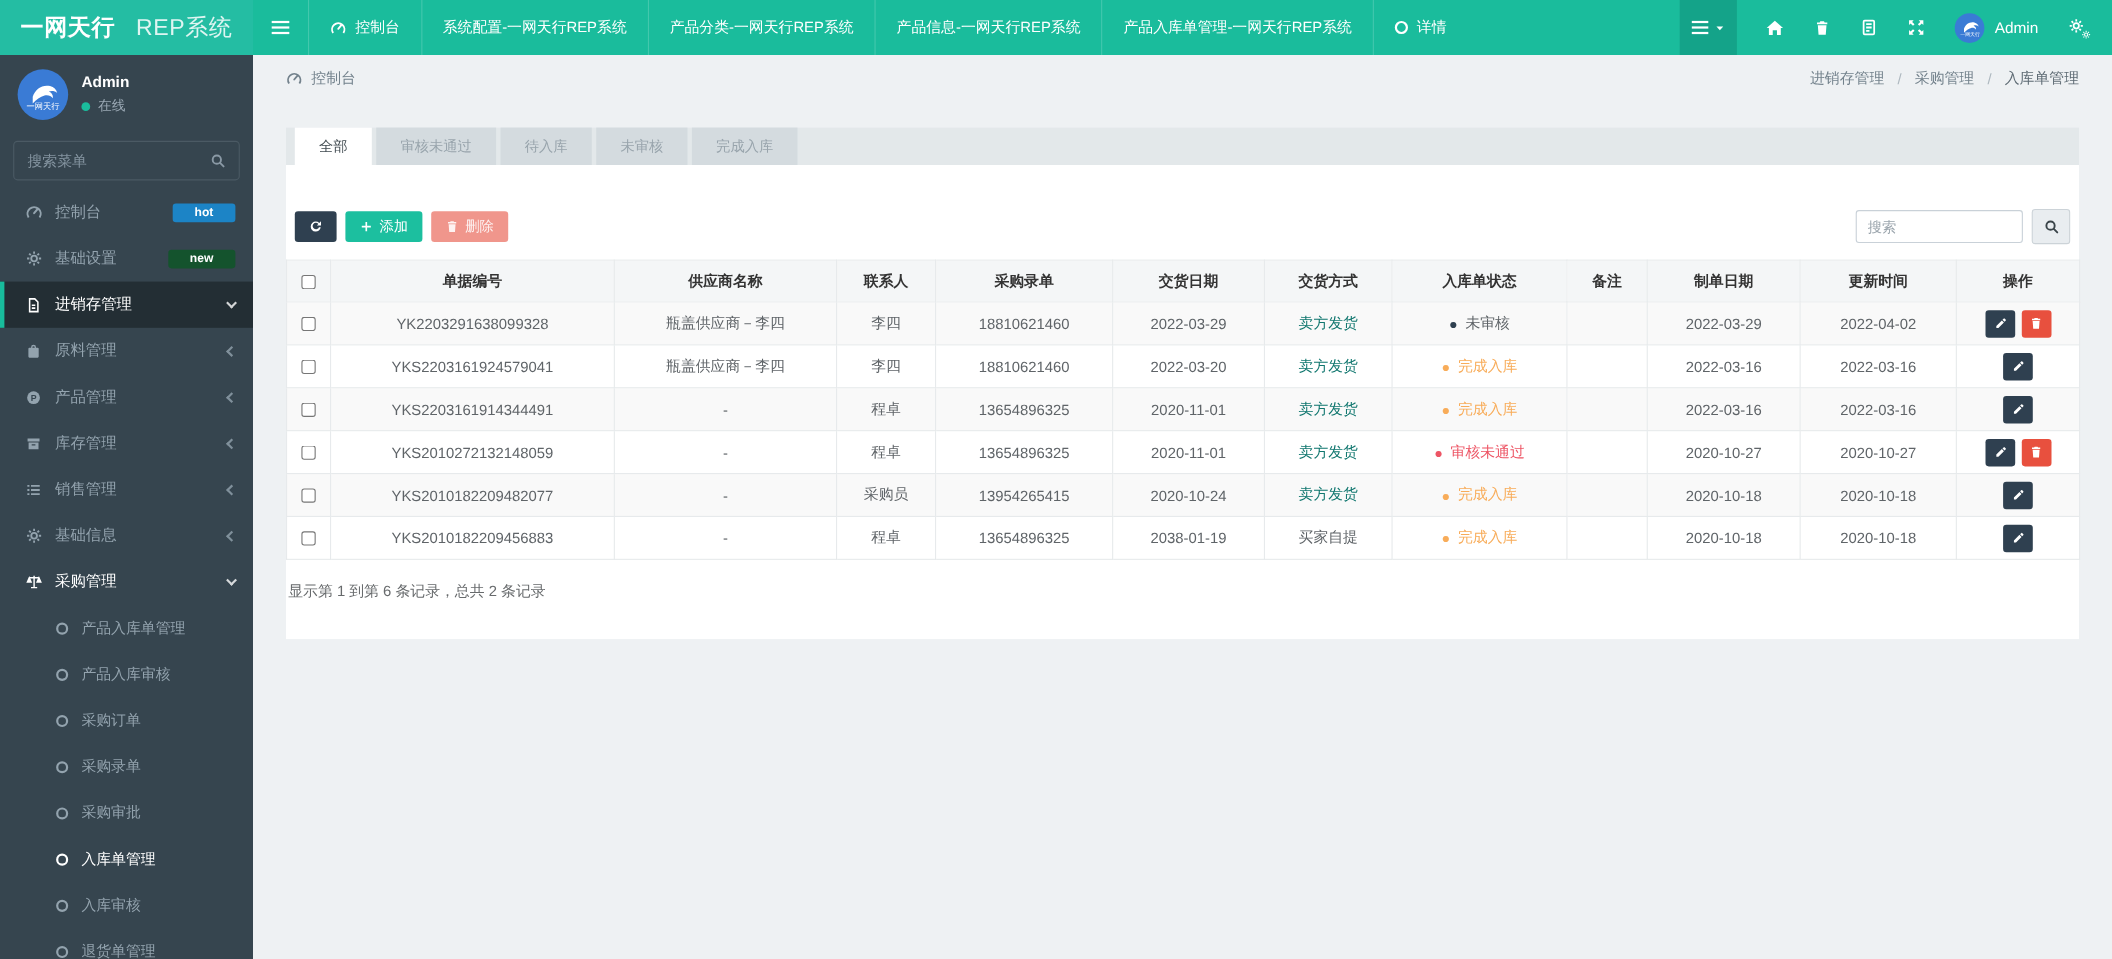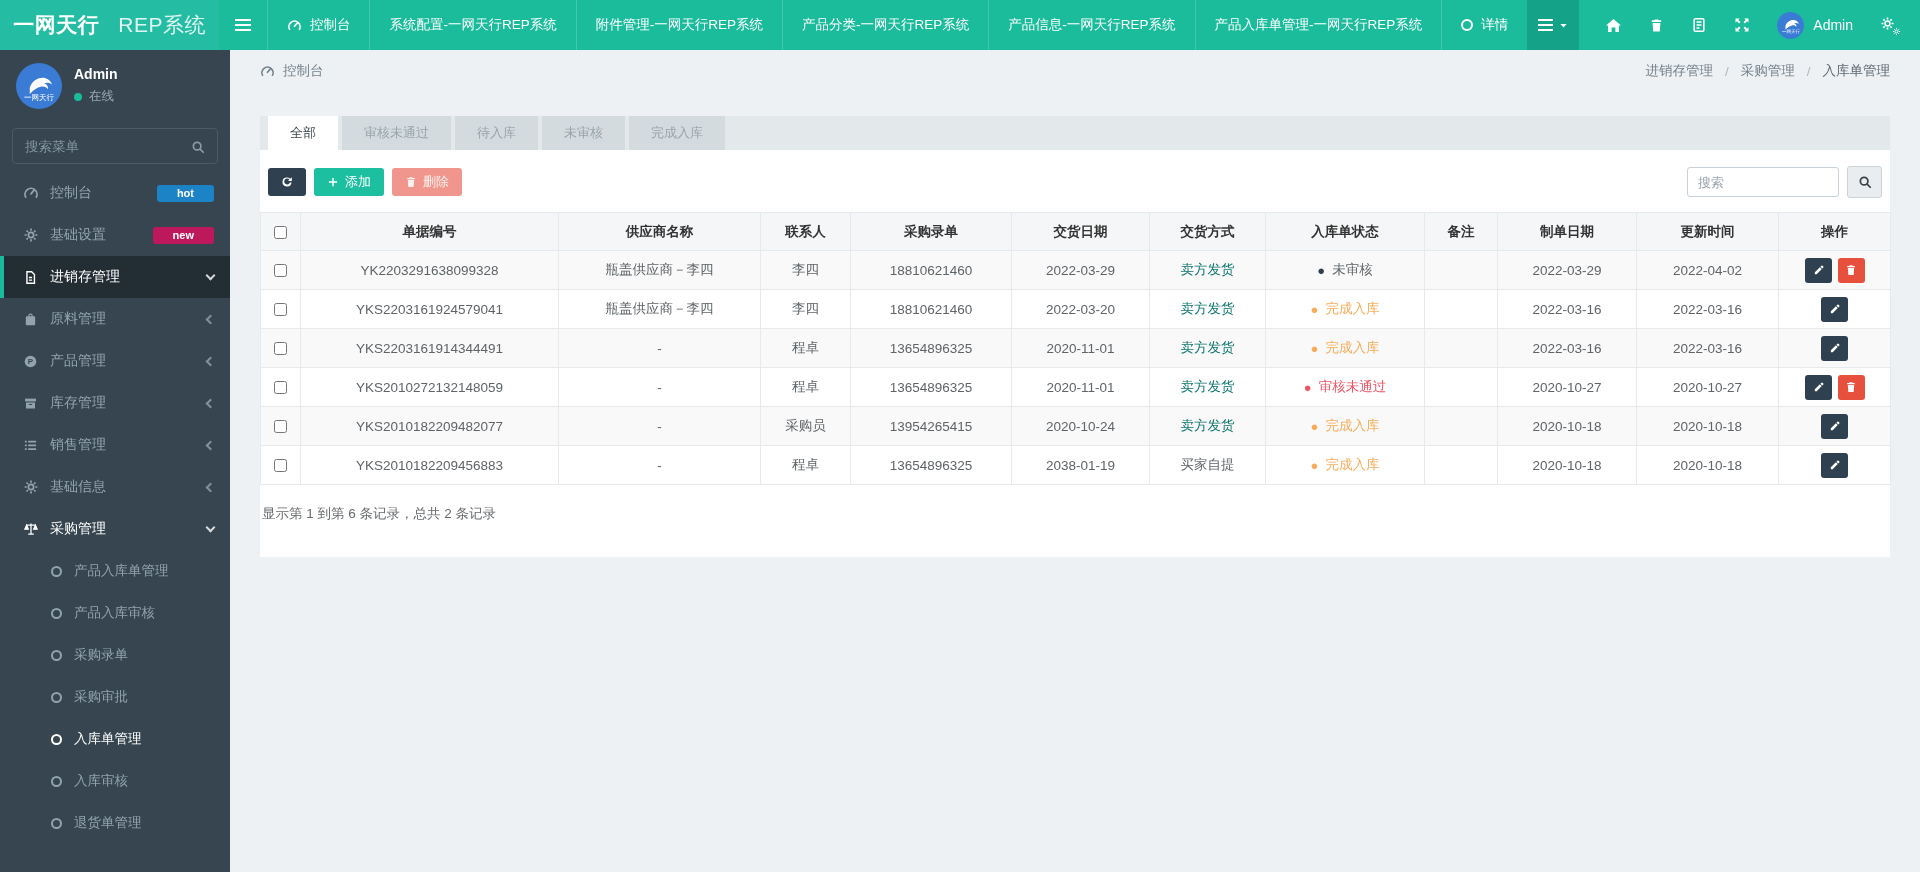"附件管理-一网天行REP系统" div.nav-tab { html: <div> <span>附件管理-一网天行REP系统</span> </div> -> none }
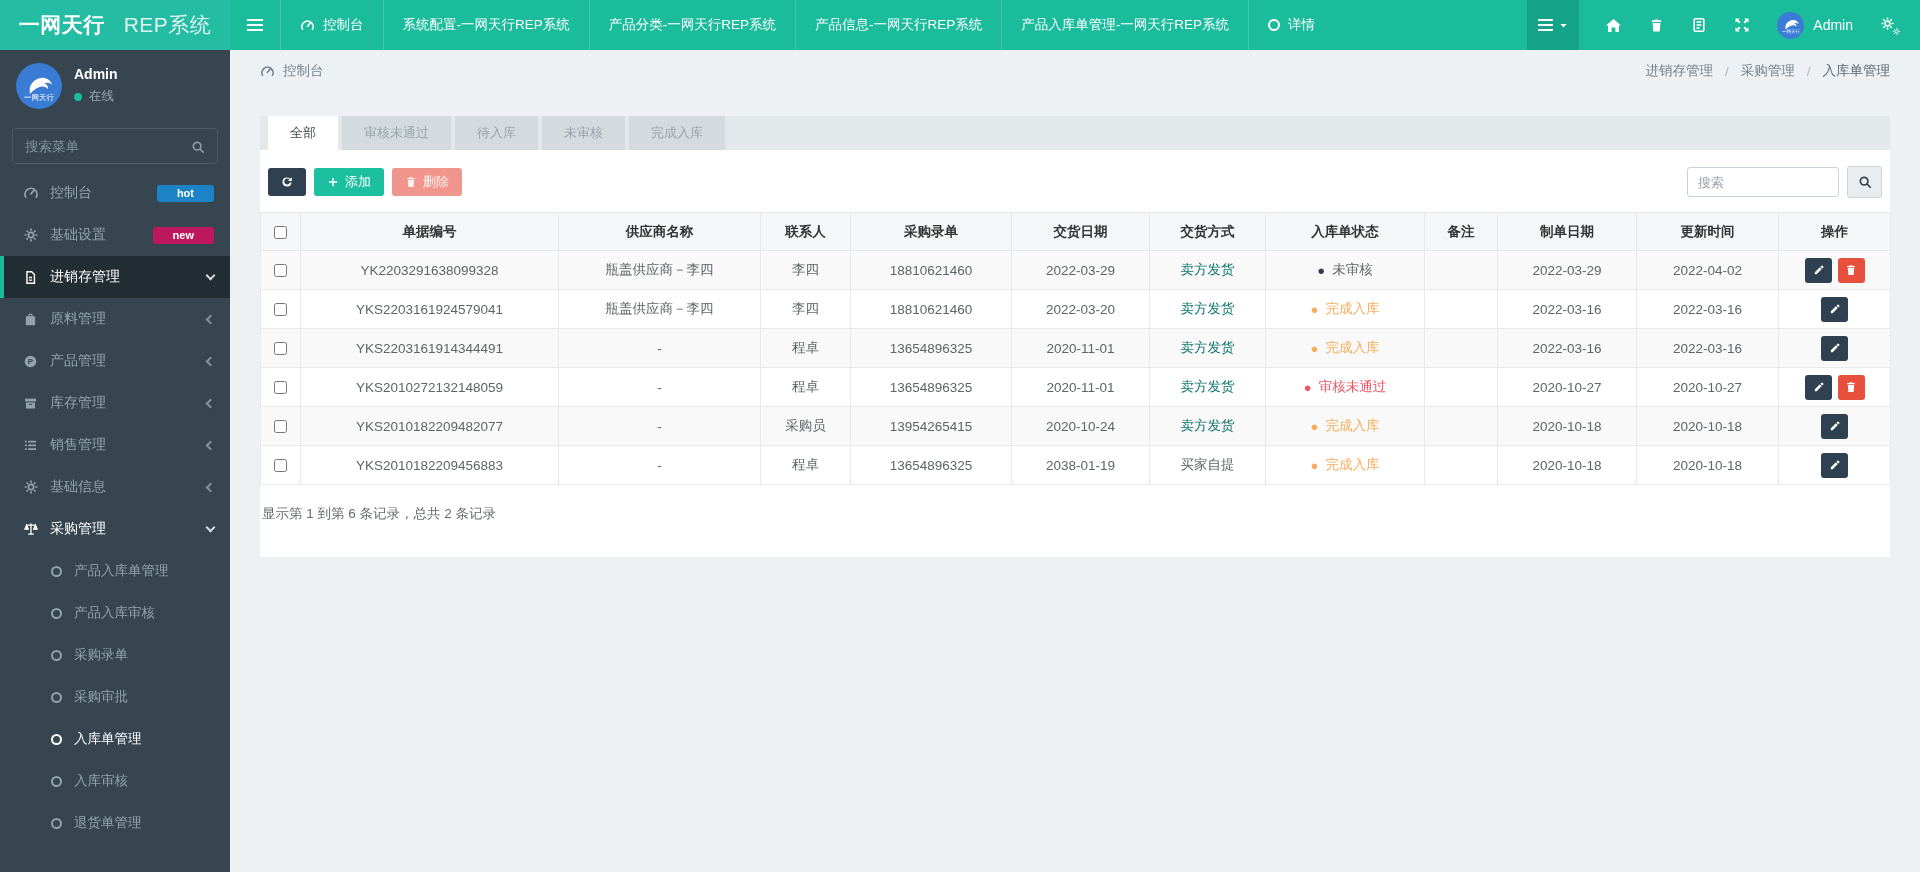"添加" .toolbar { padding: 16px 8px 14px -> 40px 8px 14px }
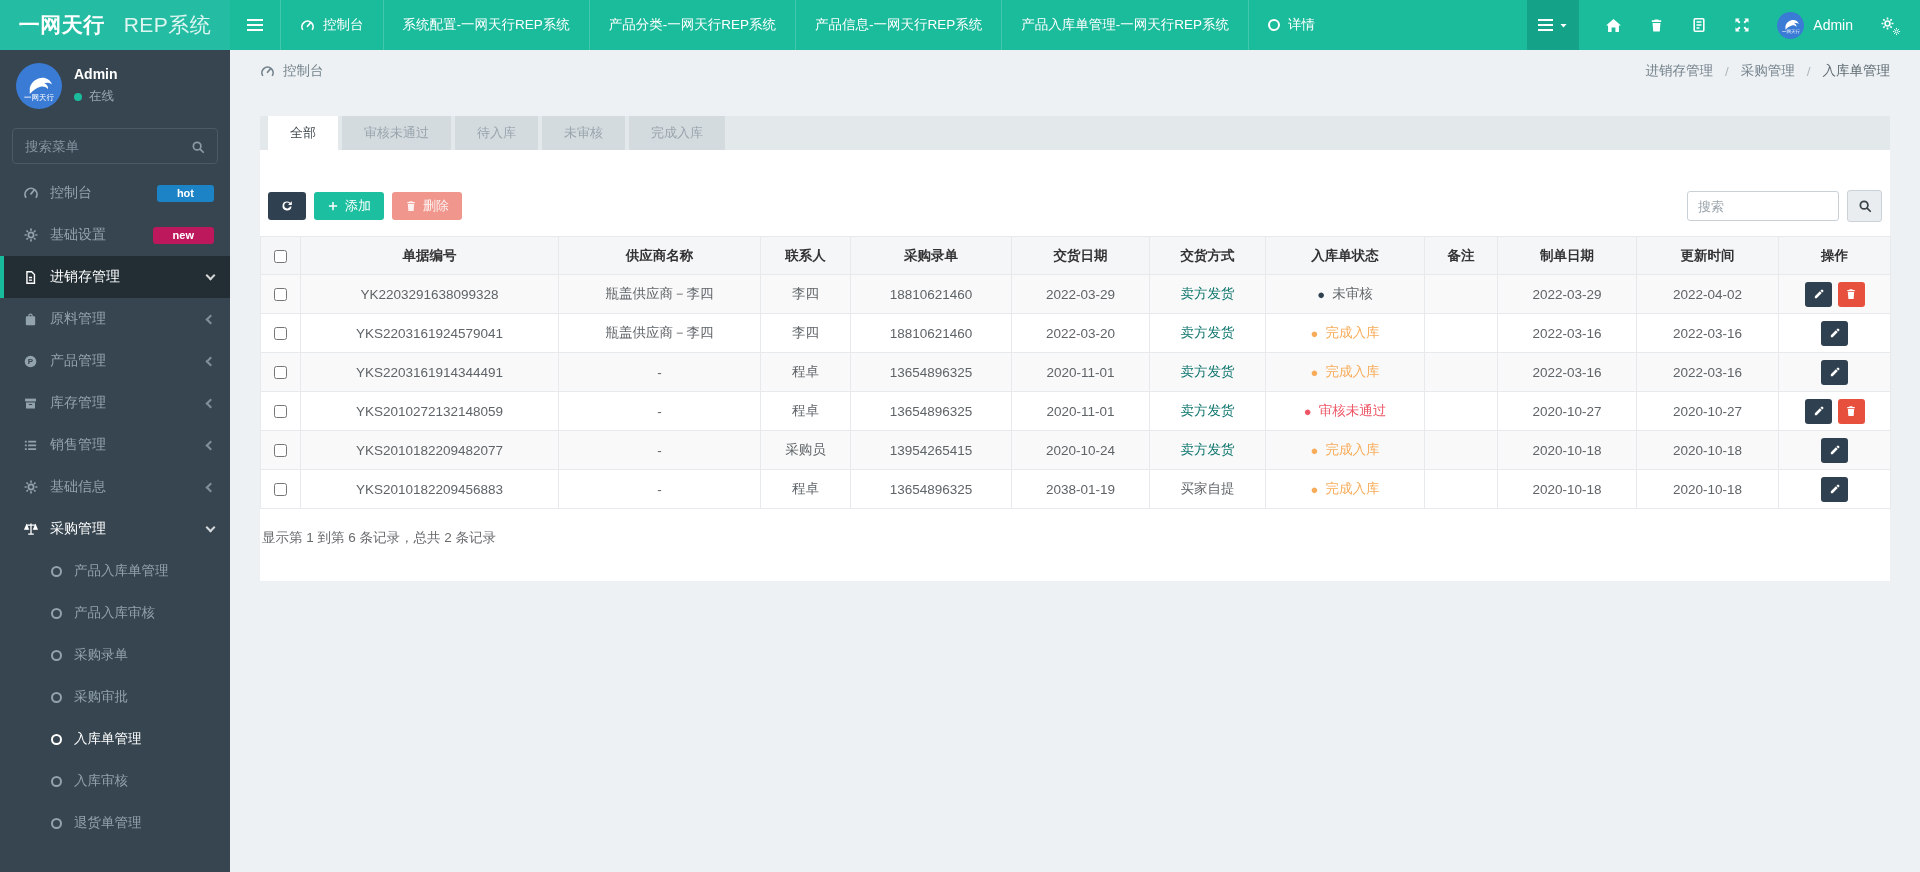"new" .badge.new { background: #be185d -> #14532d }
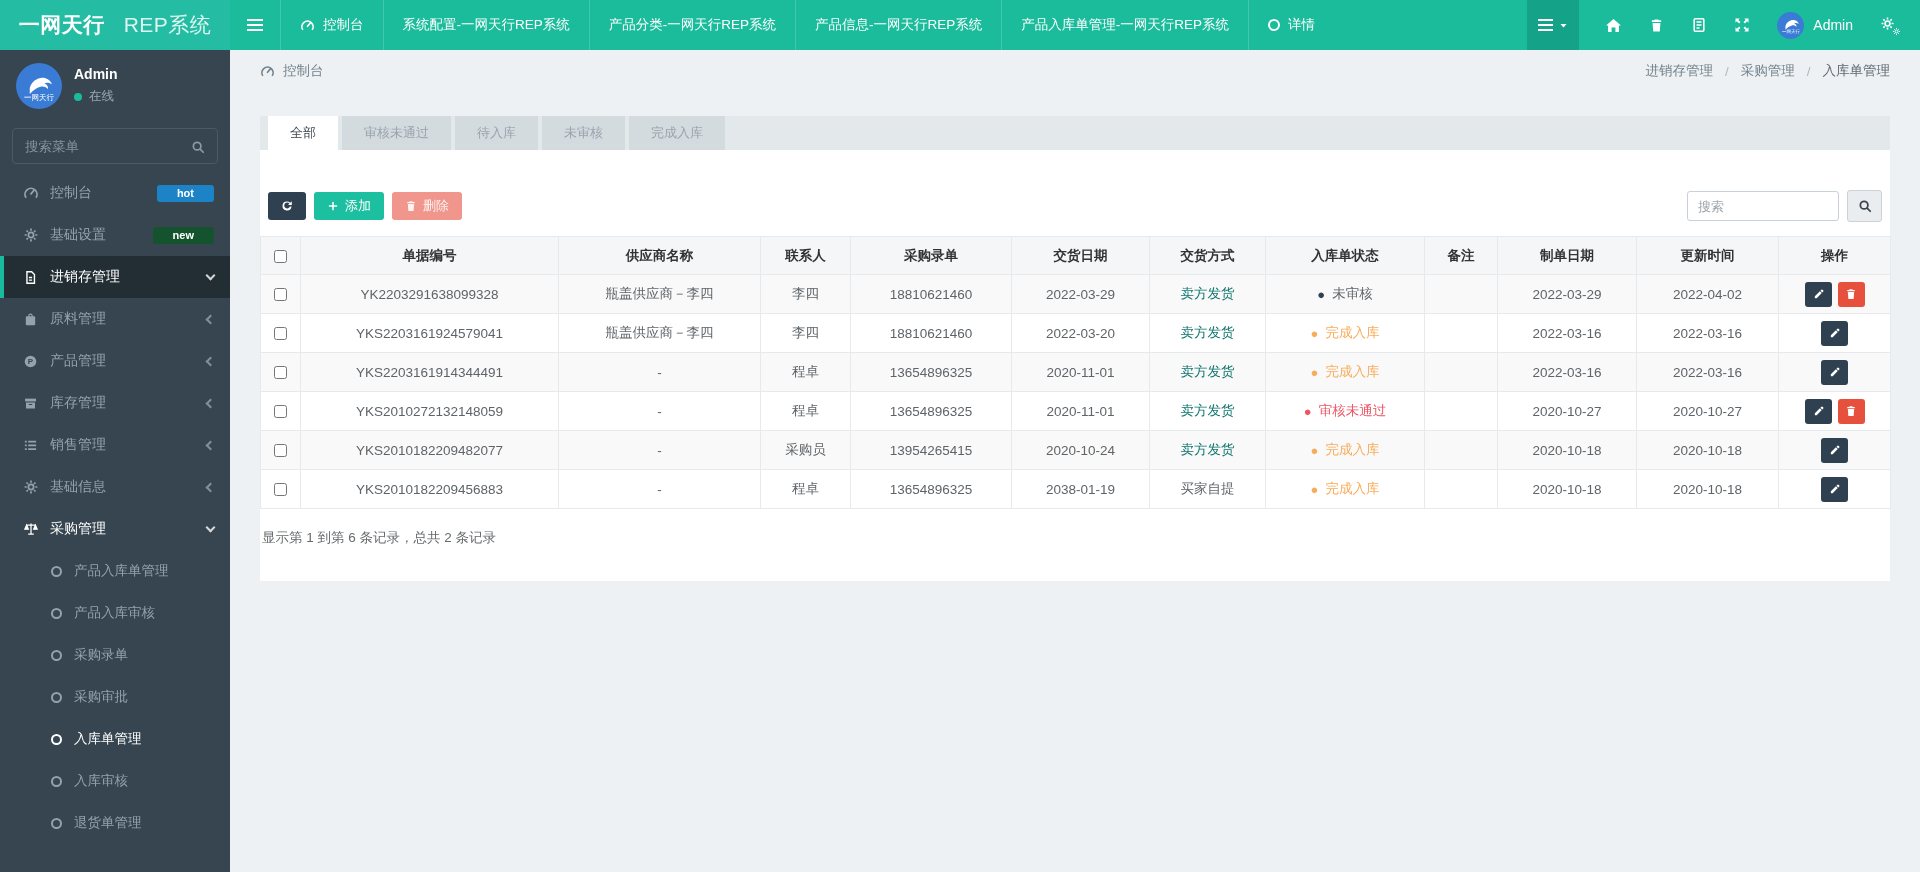"采购订单" div.m-sub { html: none -> <div> <span></span> <span>采购订单</span> </div> }
